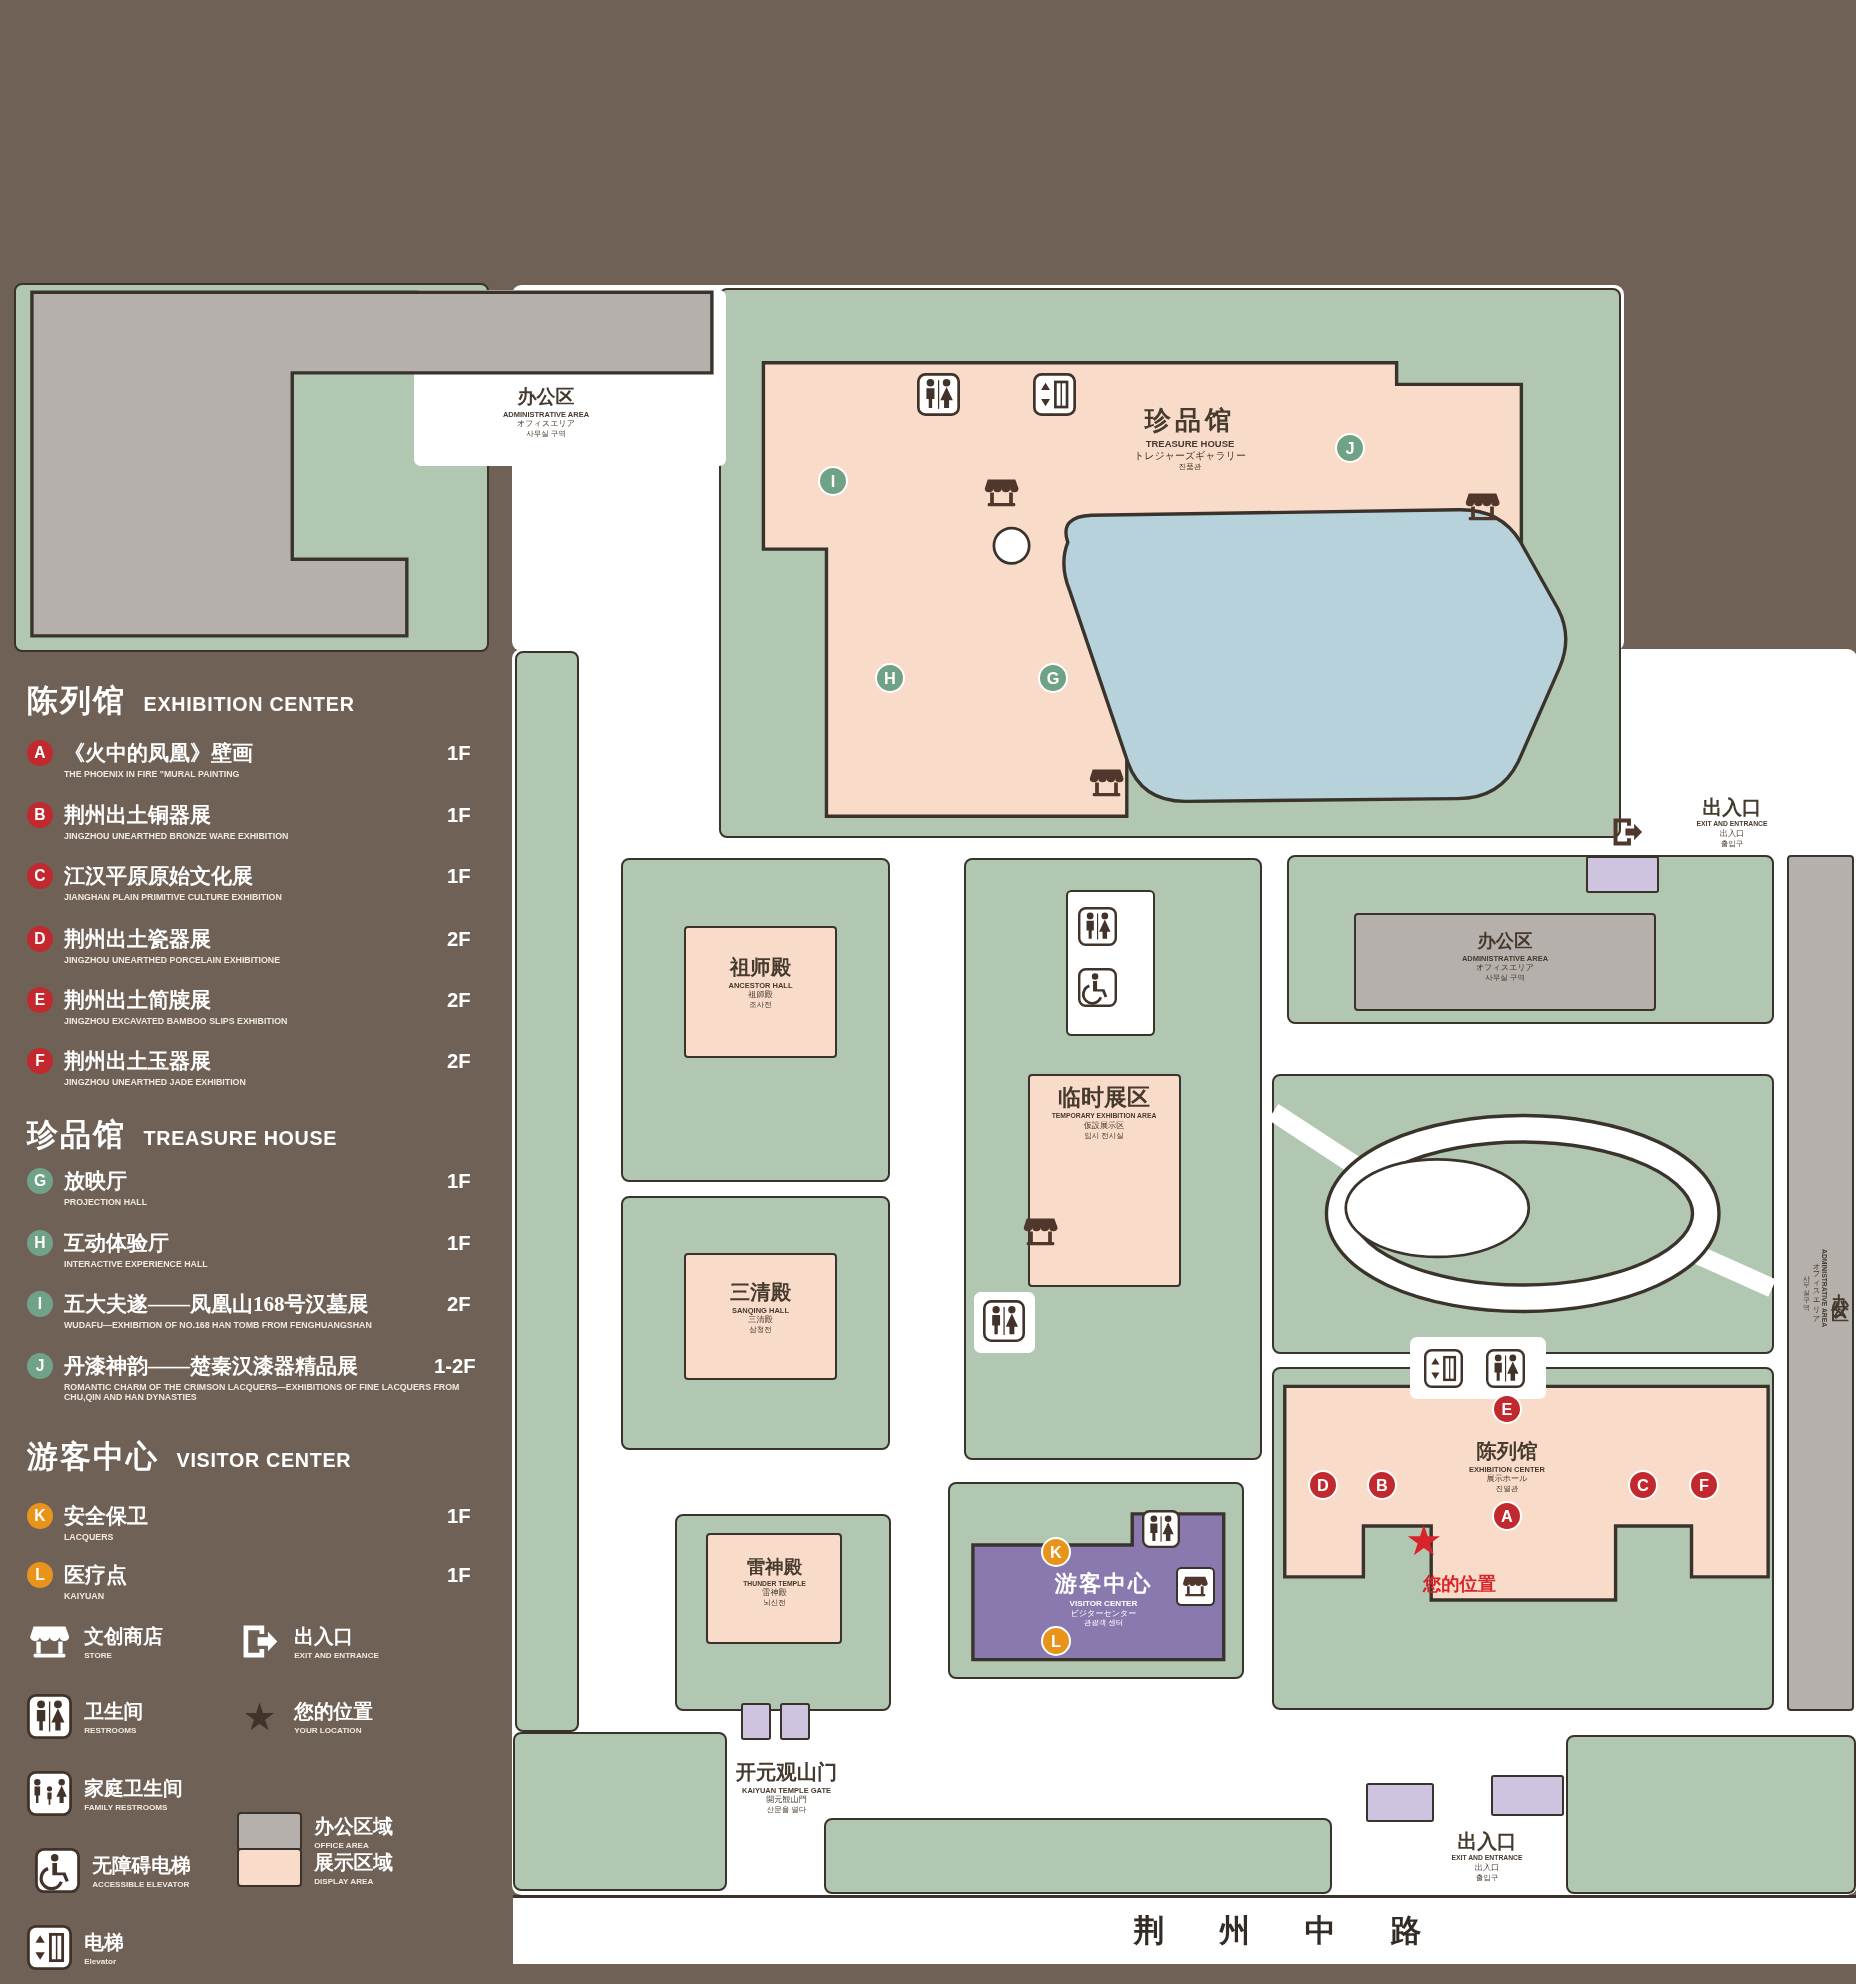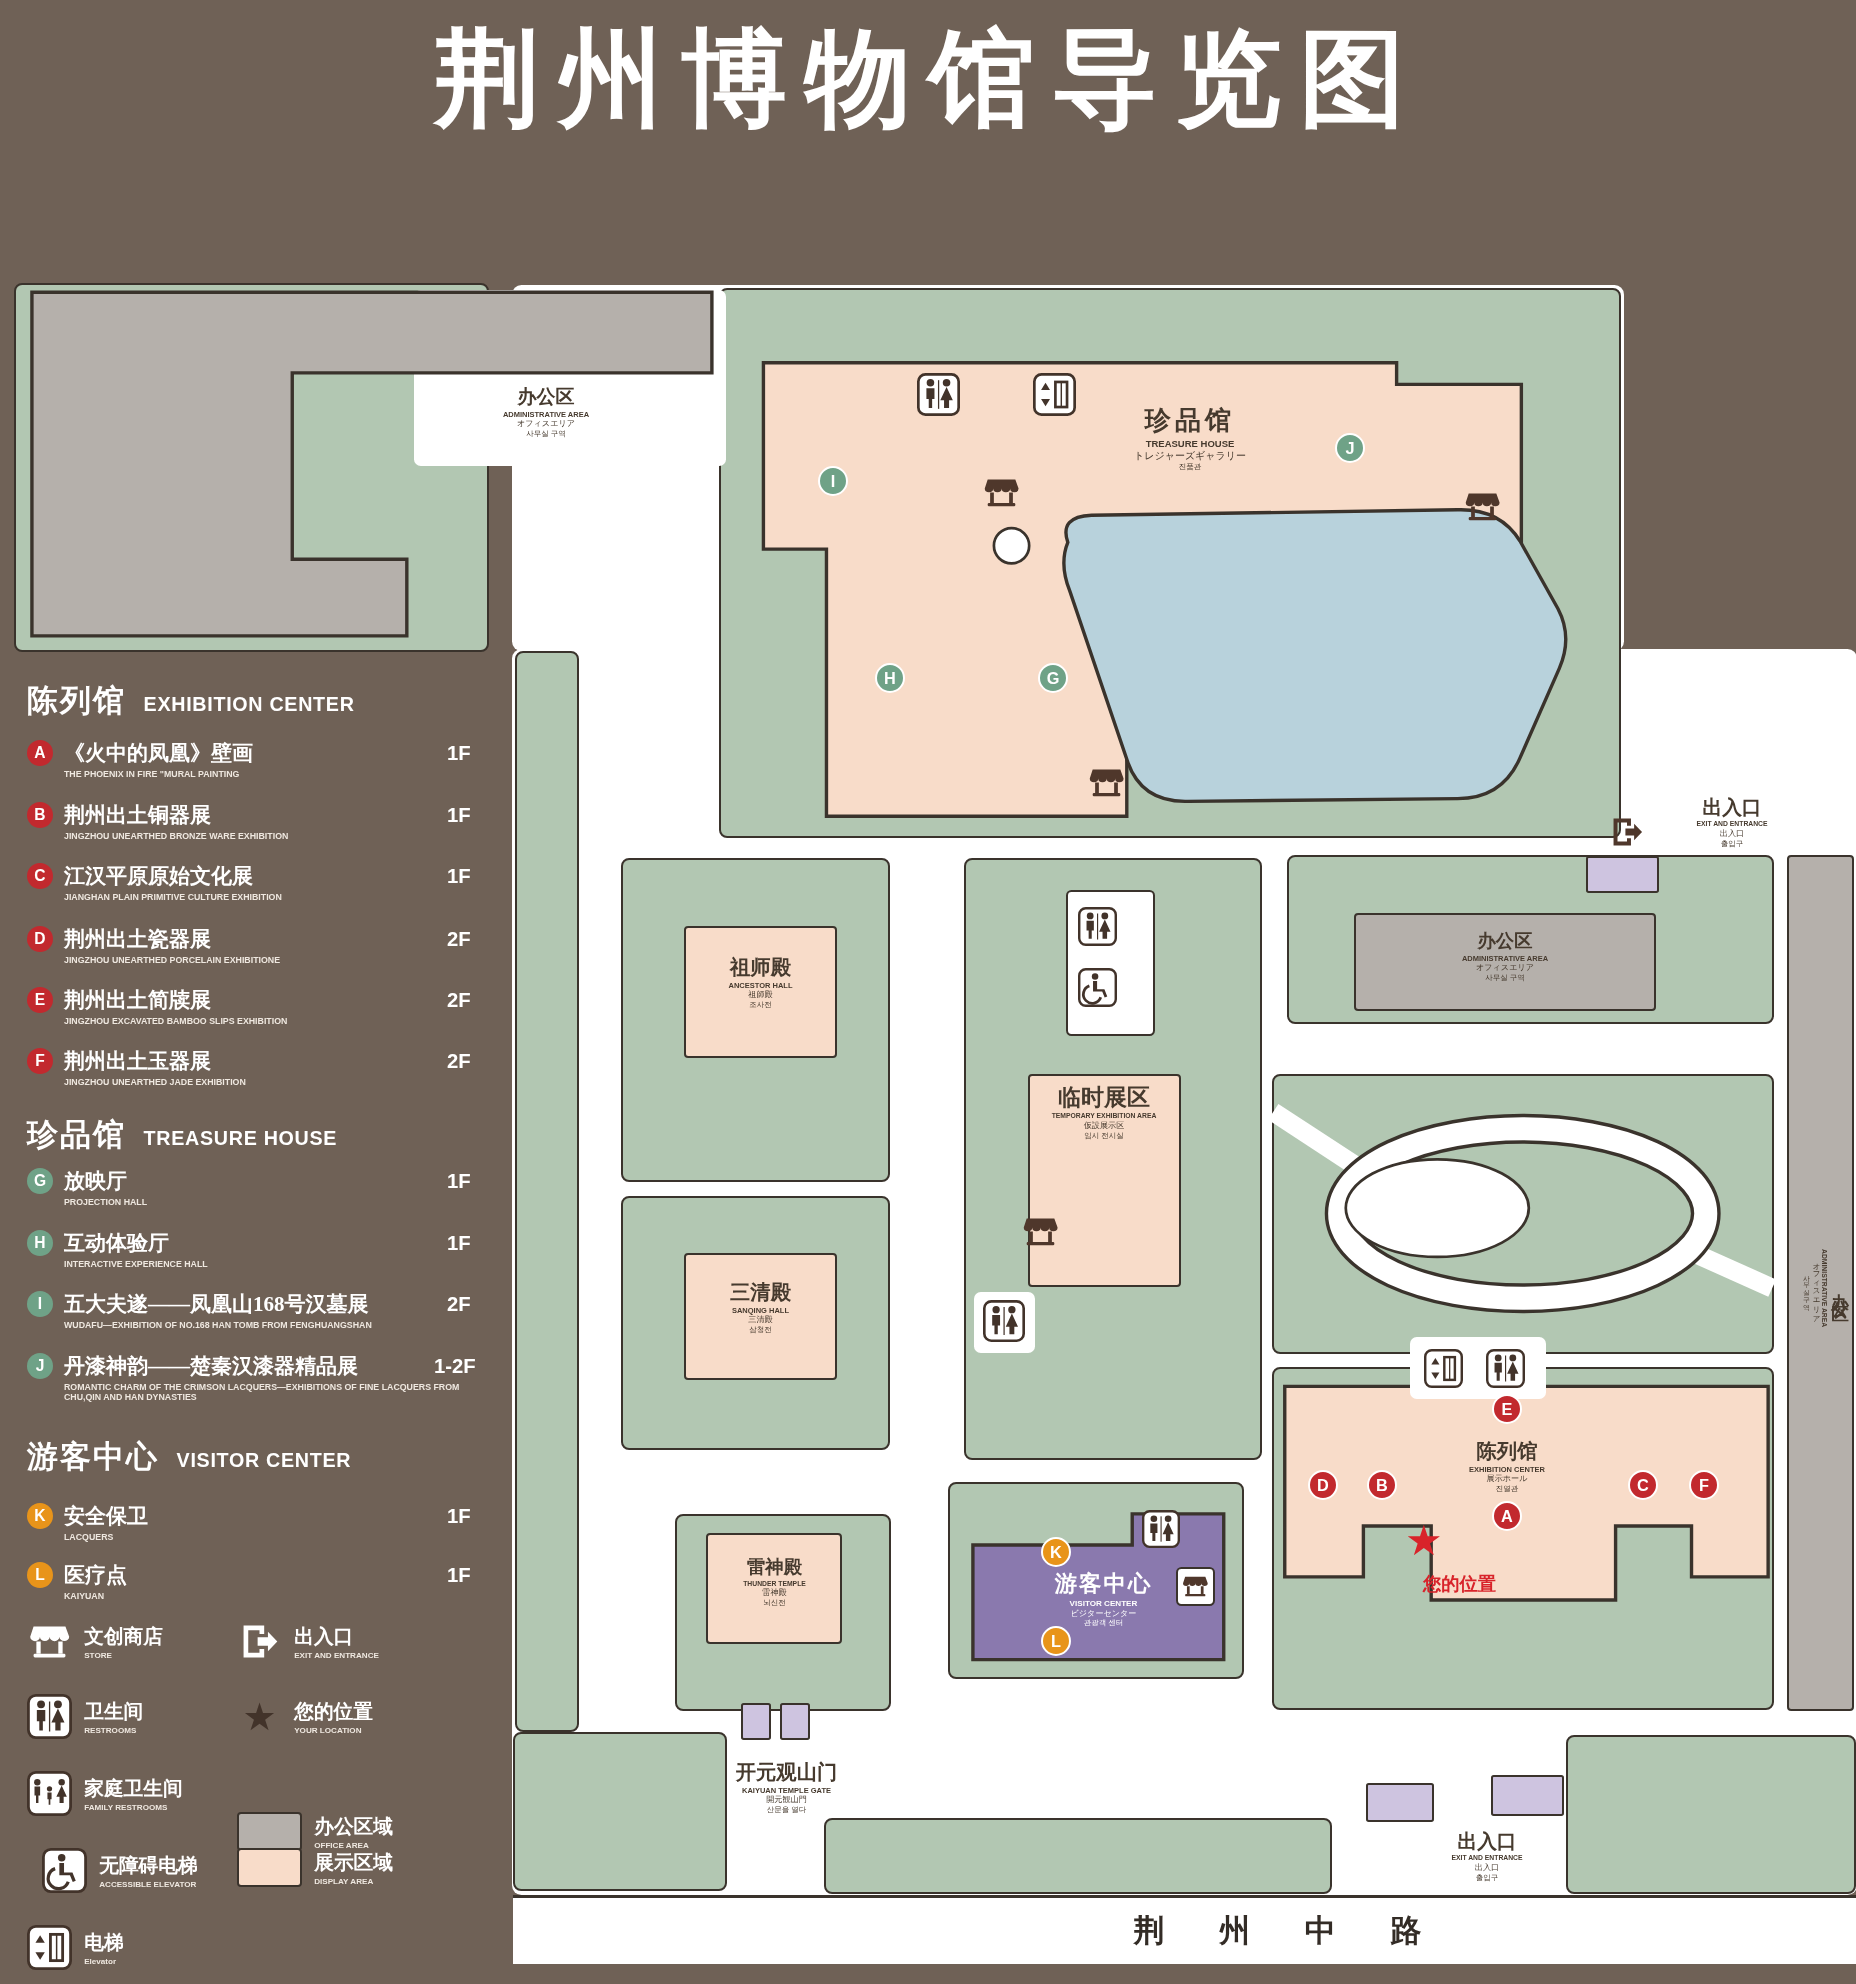"荆州博物馆导览图" div.title-zh { html: <div>荆州博物馆导览图</div> -> none }
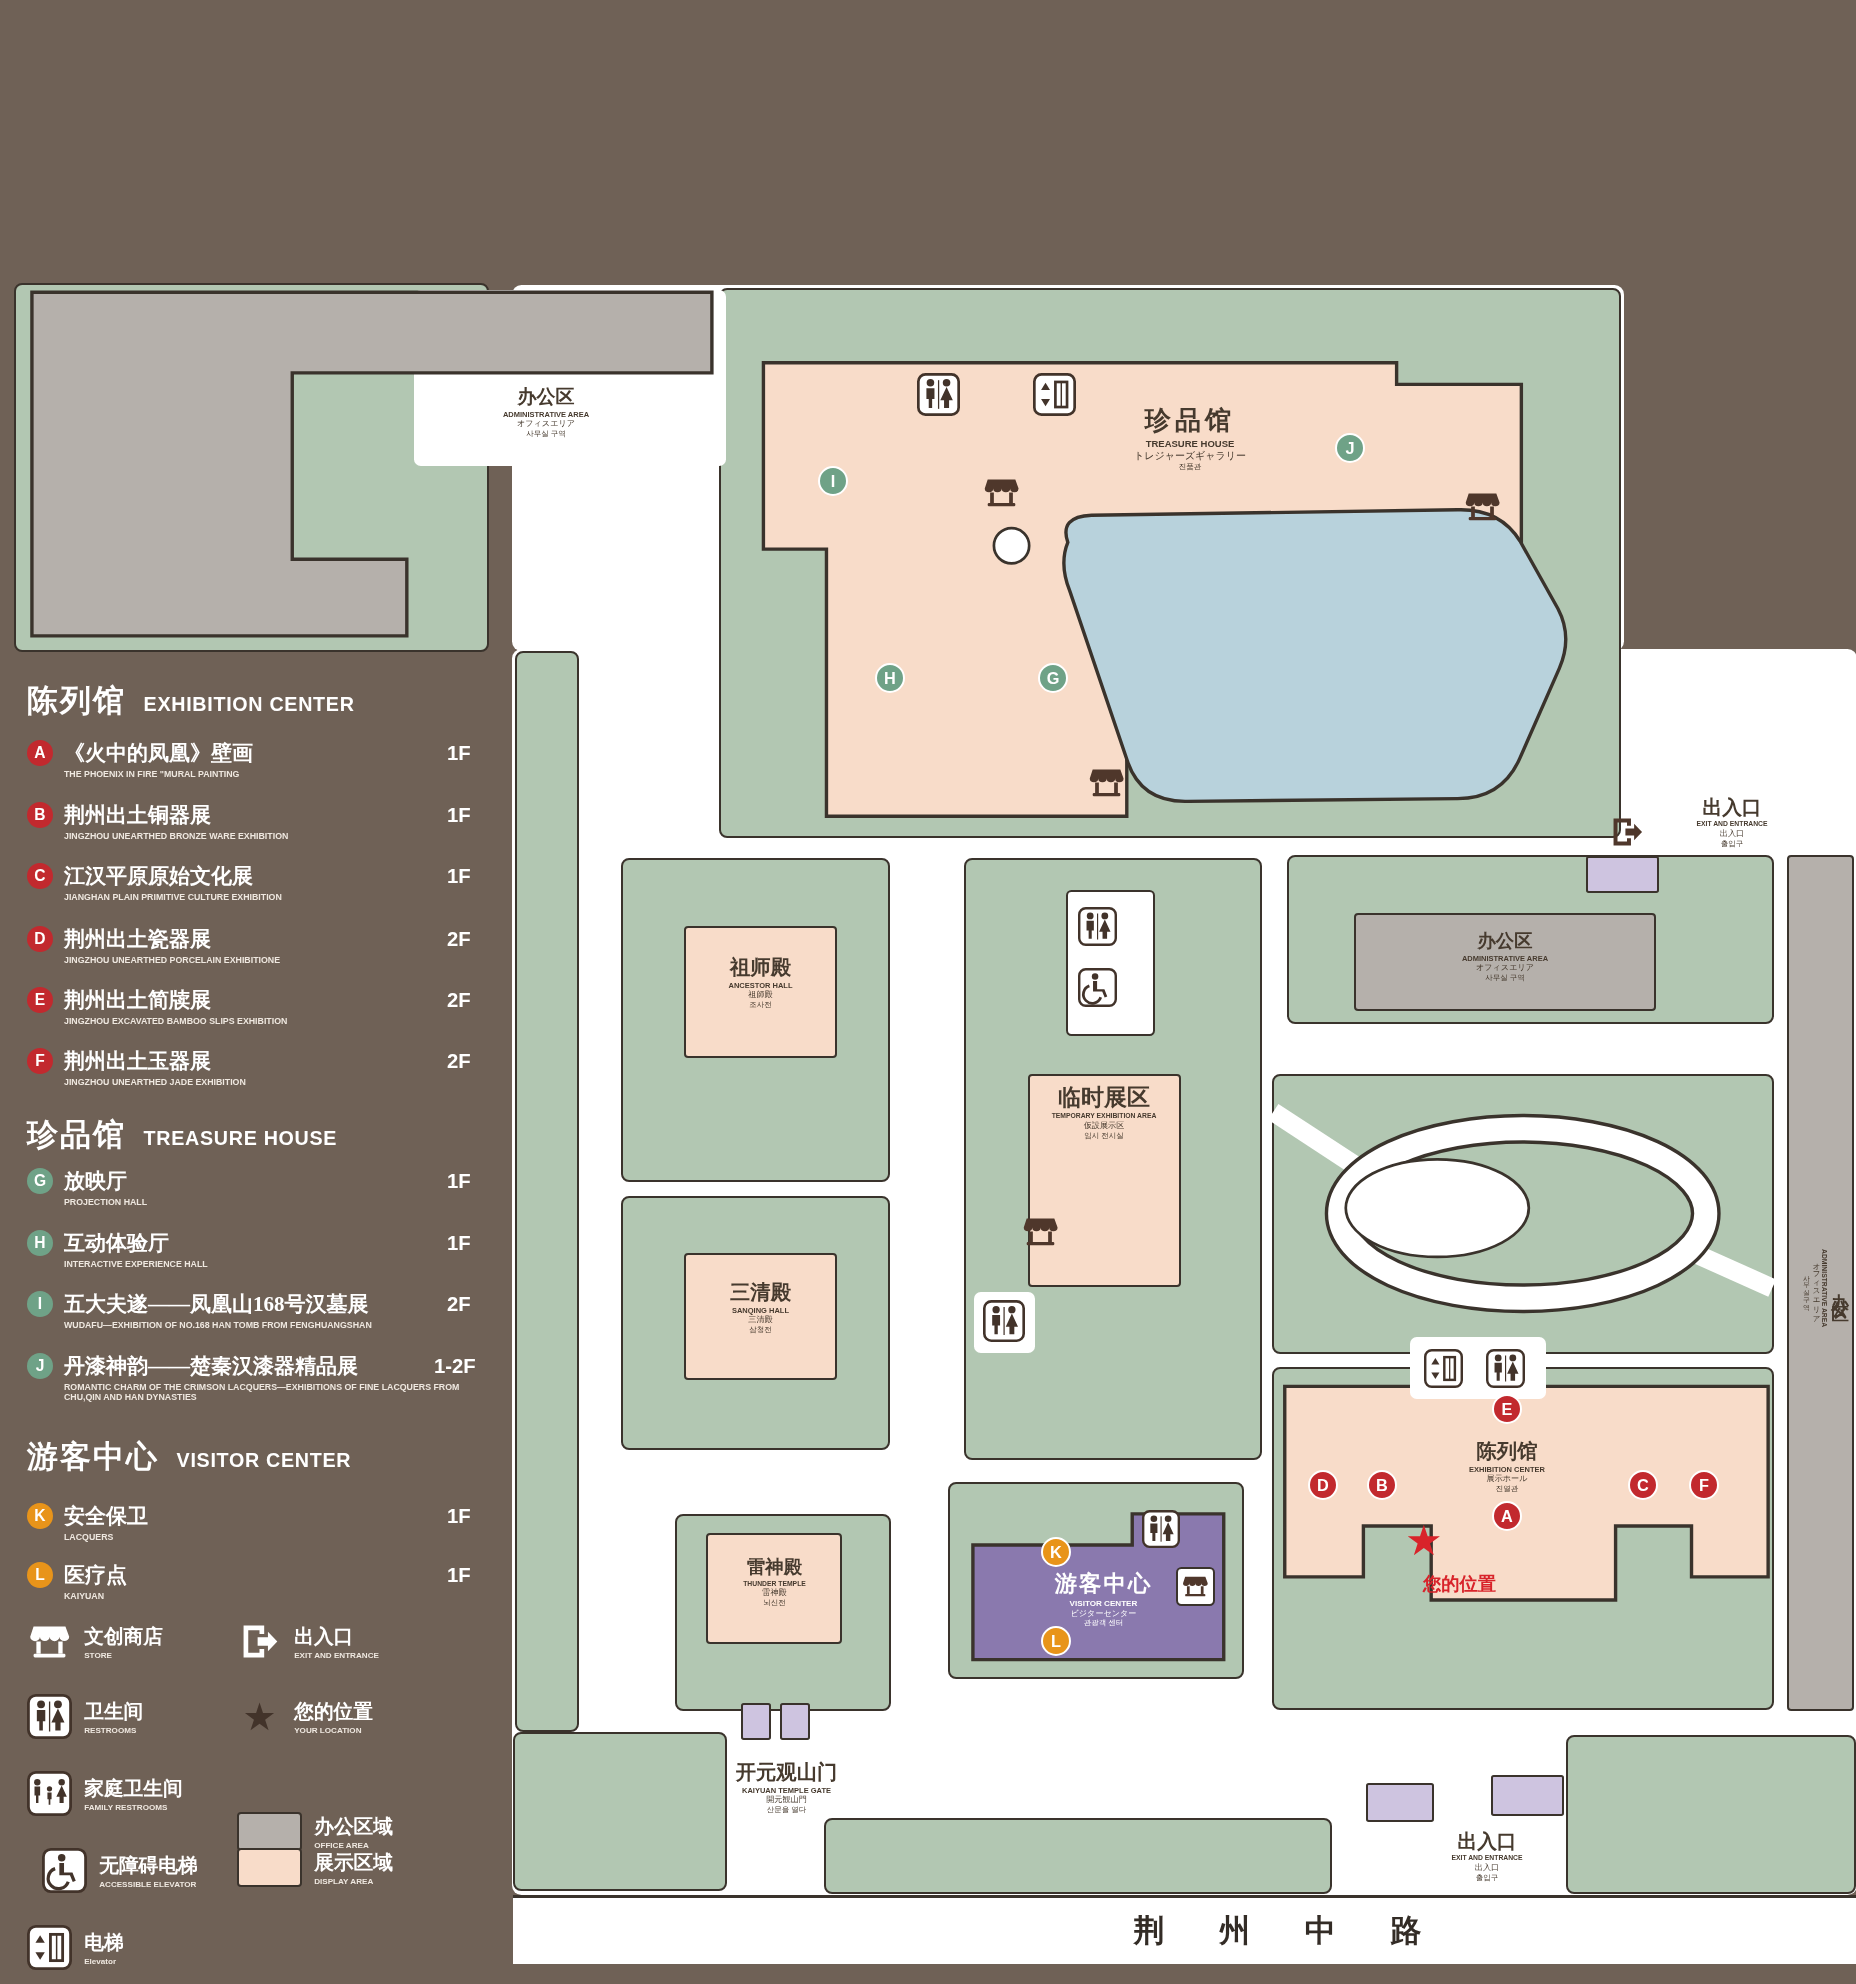"无障碍电梯" div.cell { left: 15px -> 8px }
